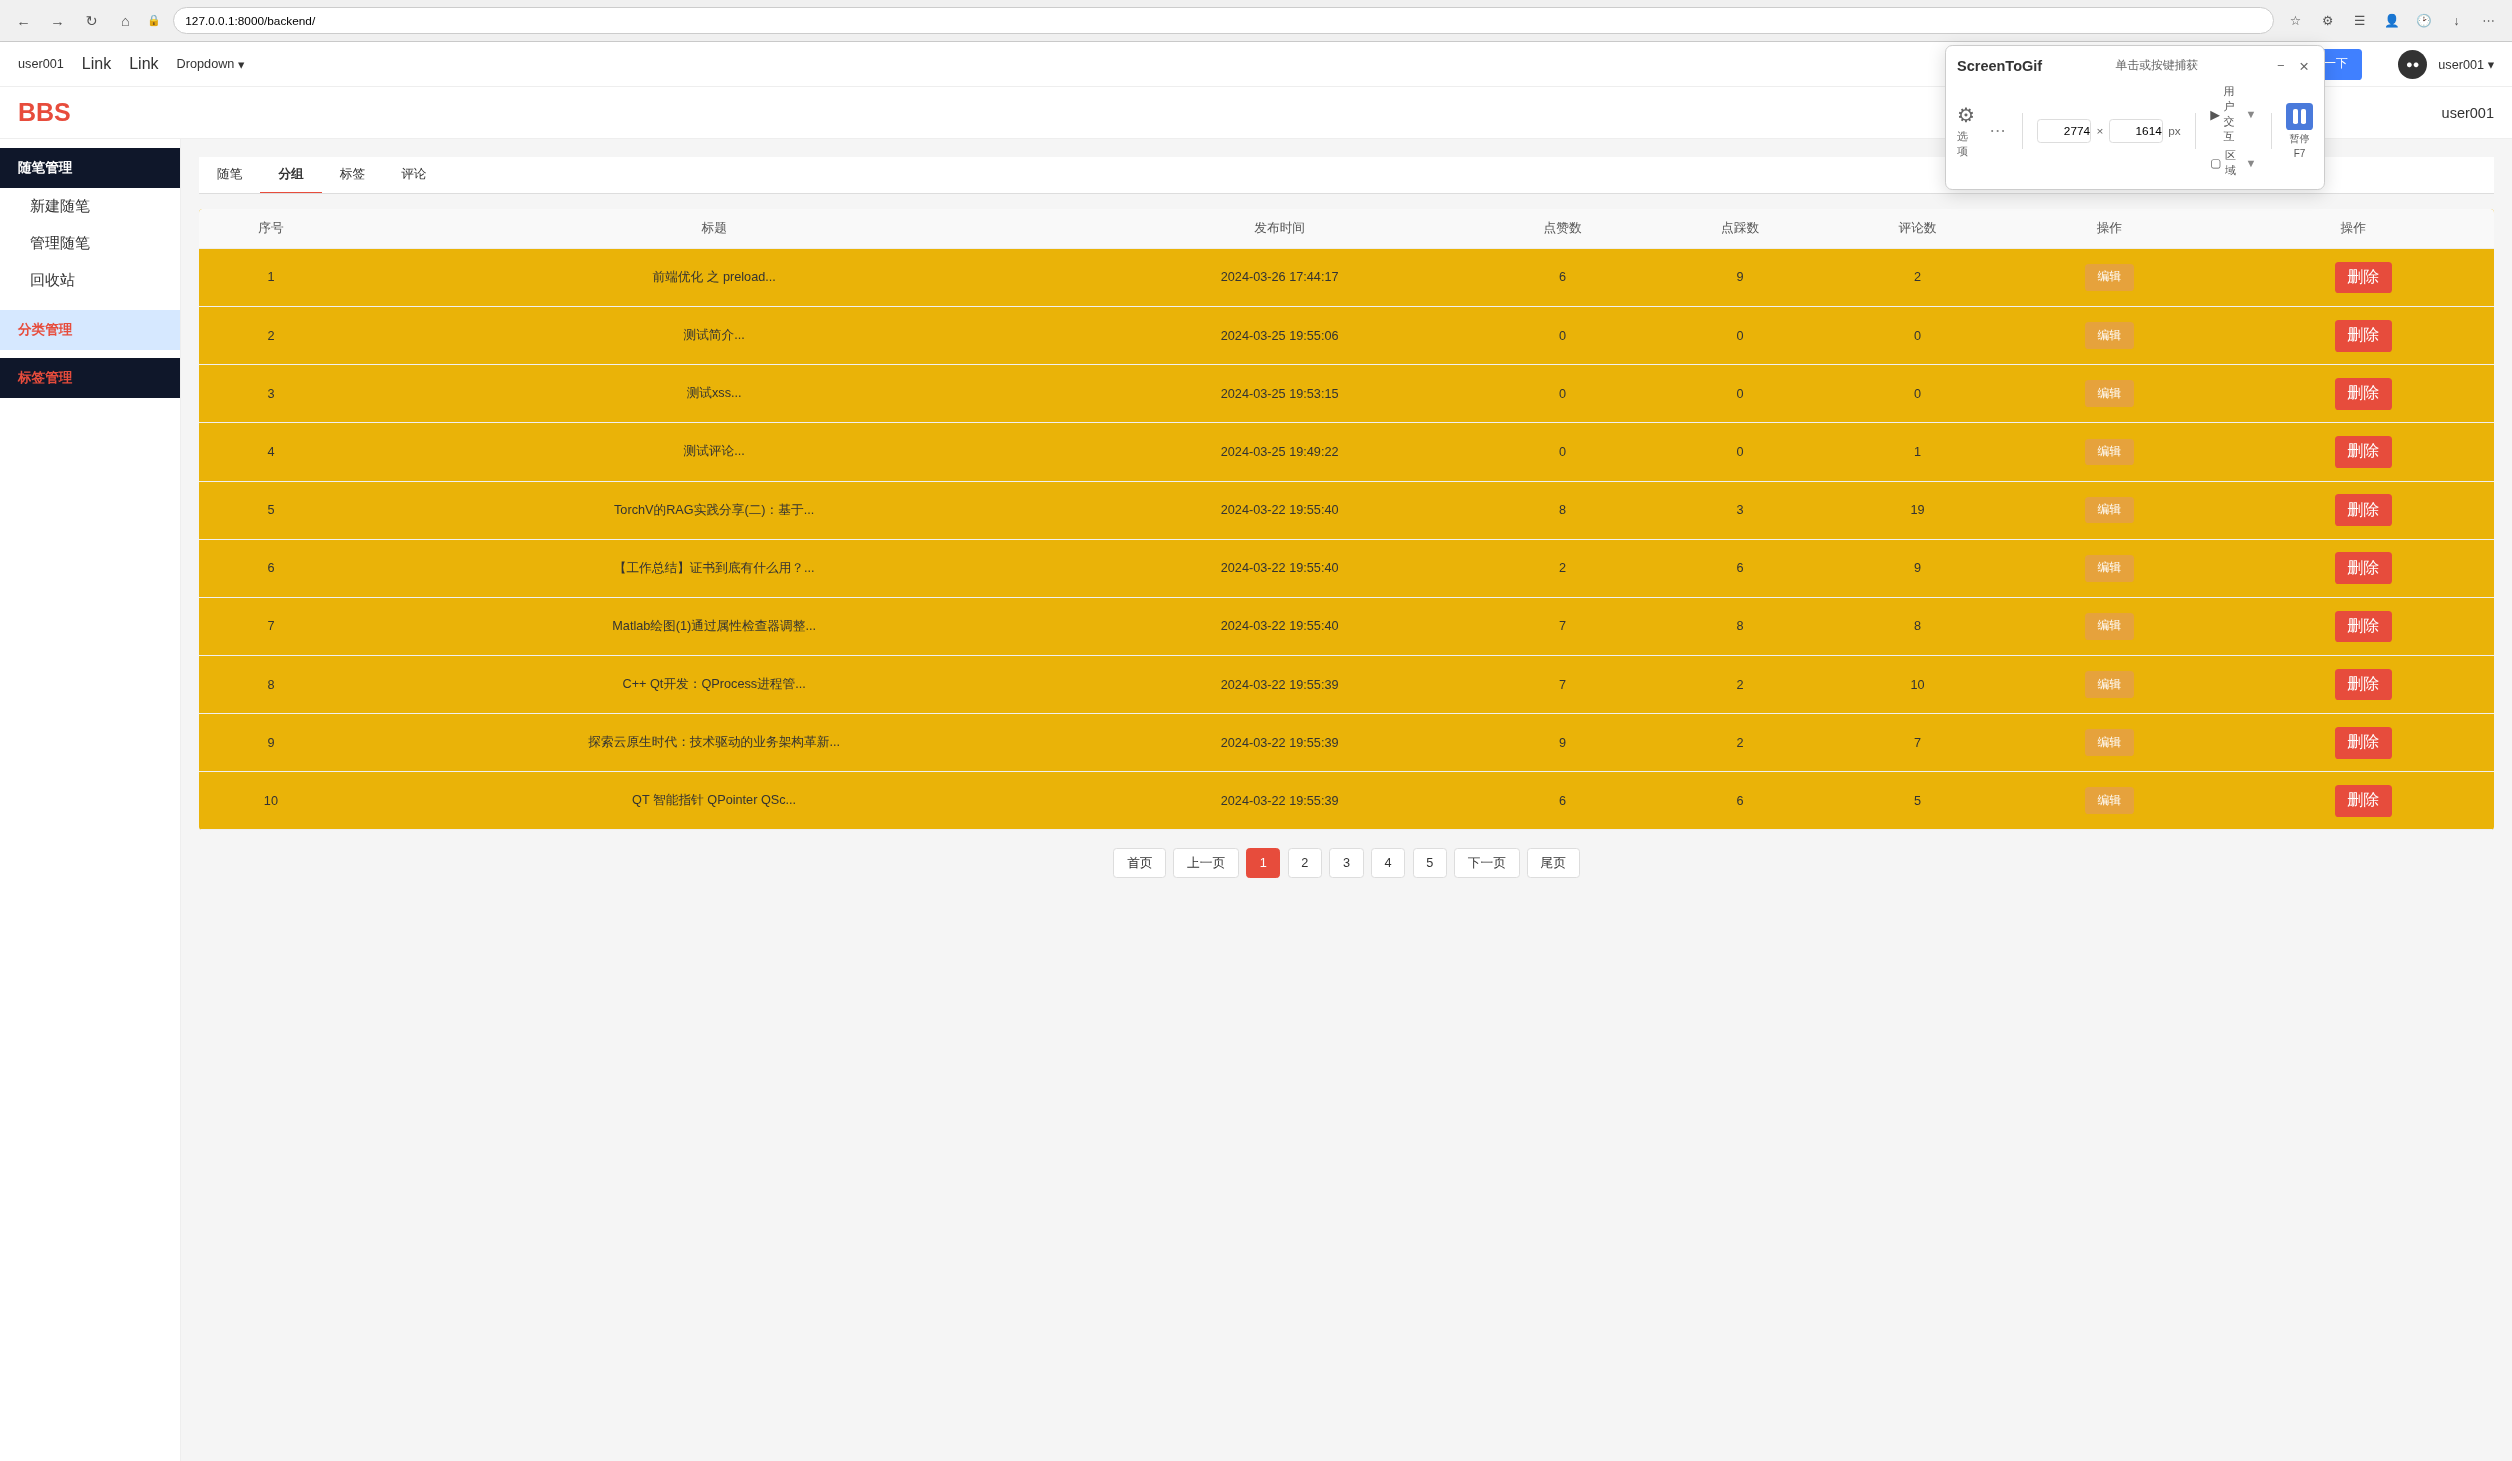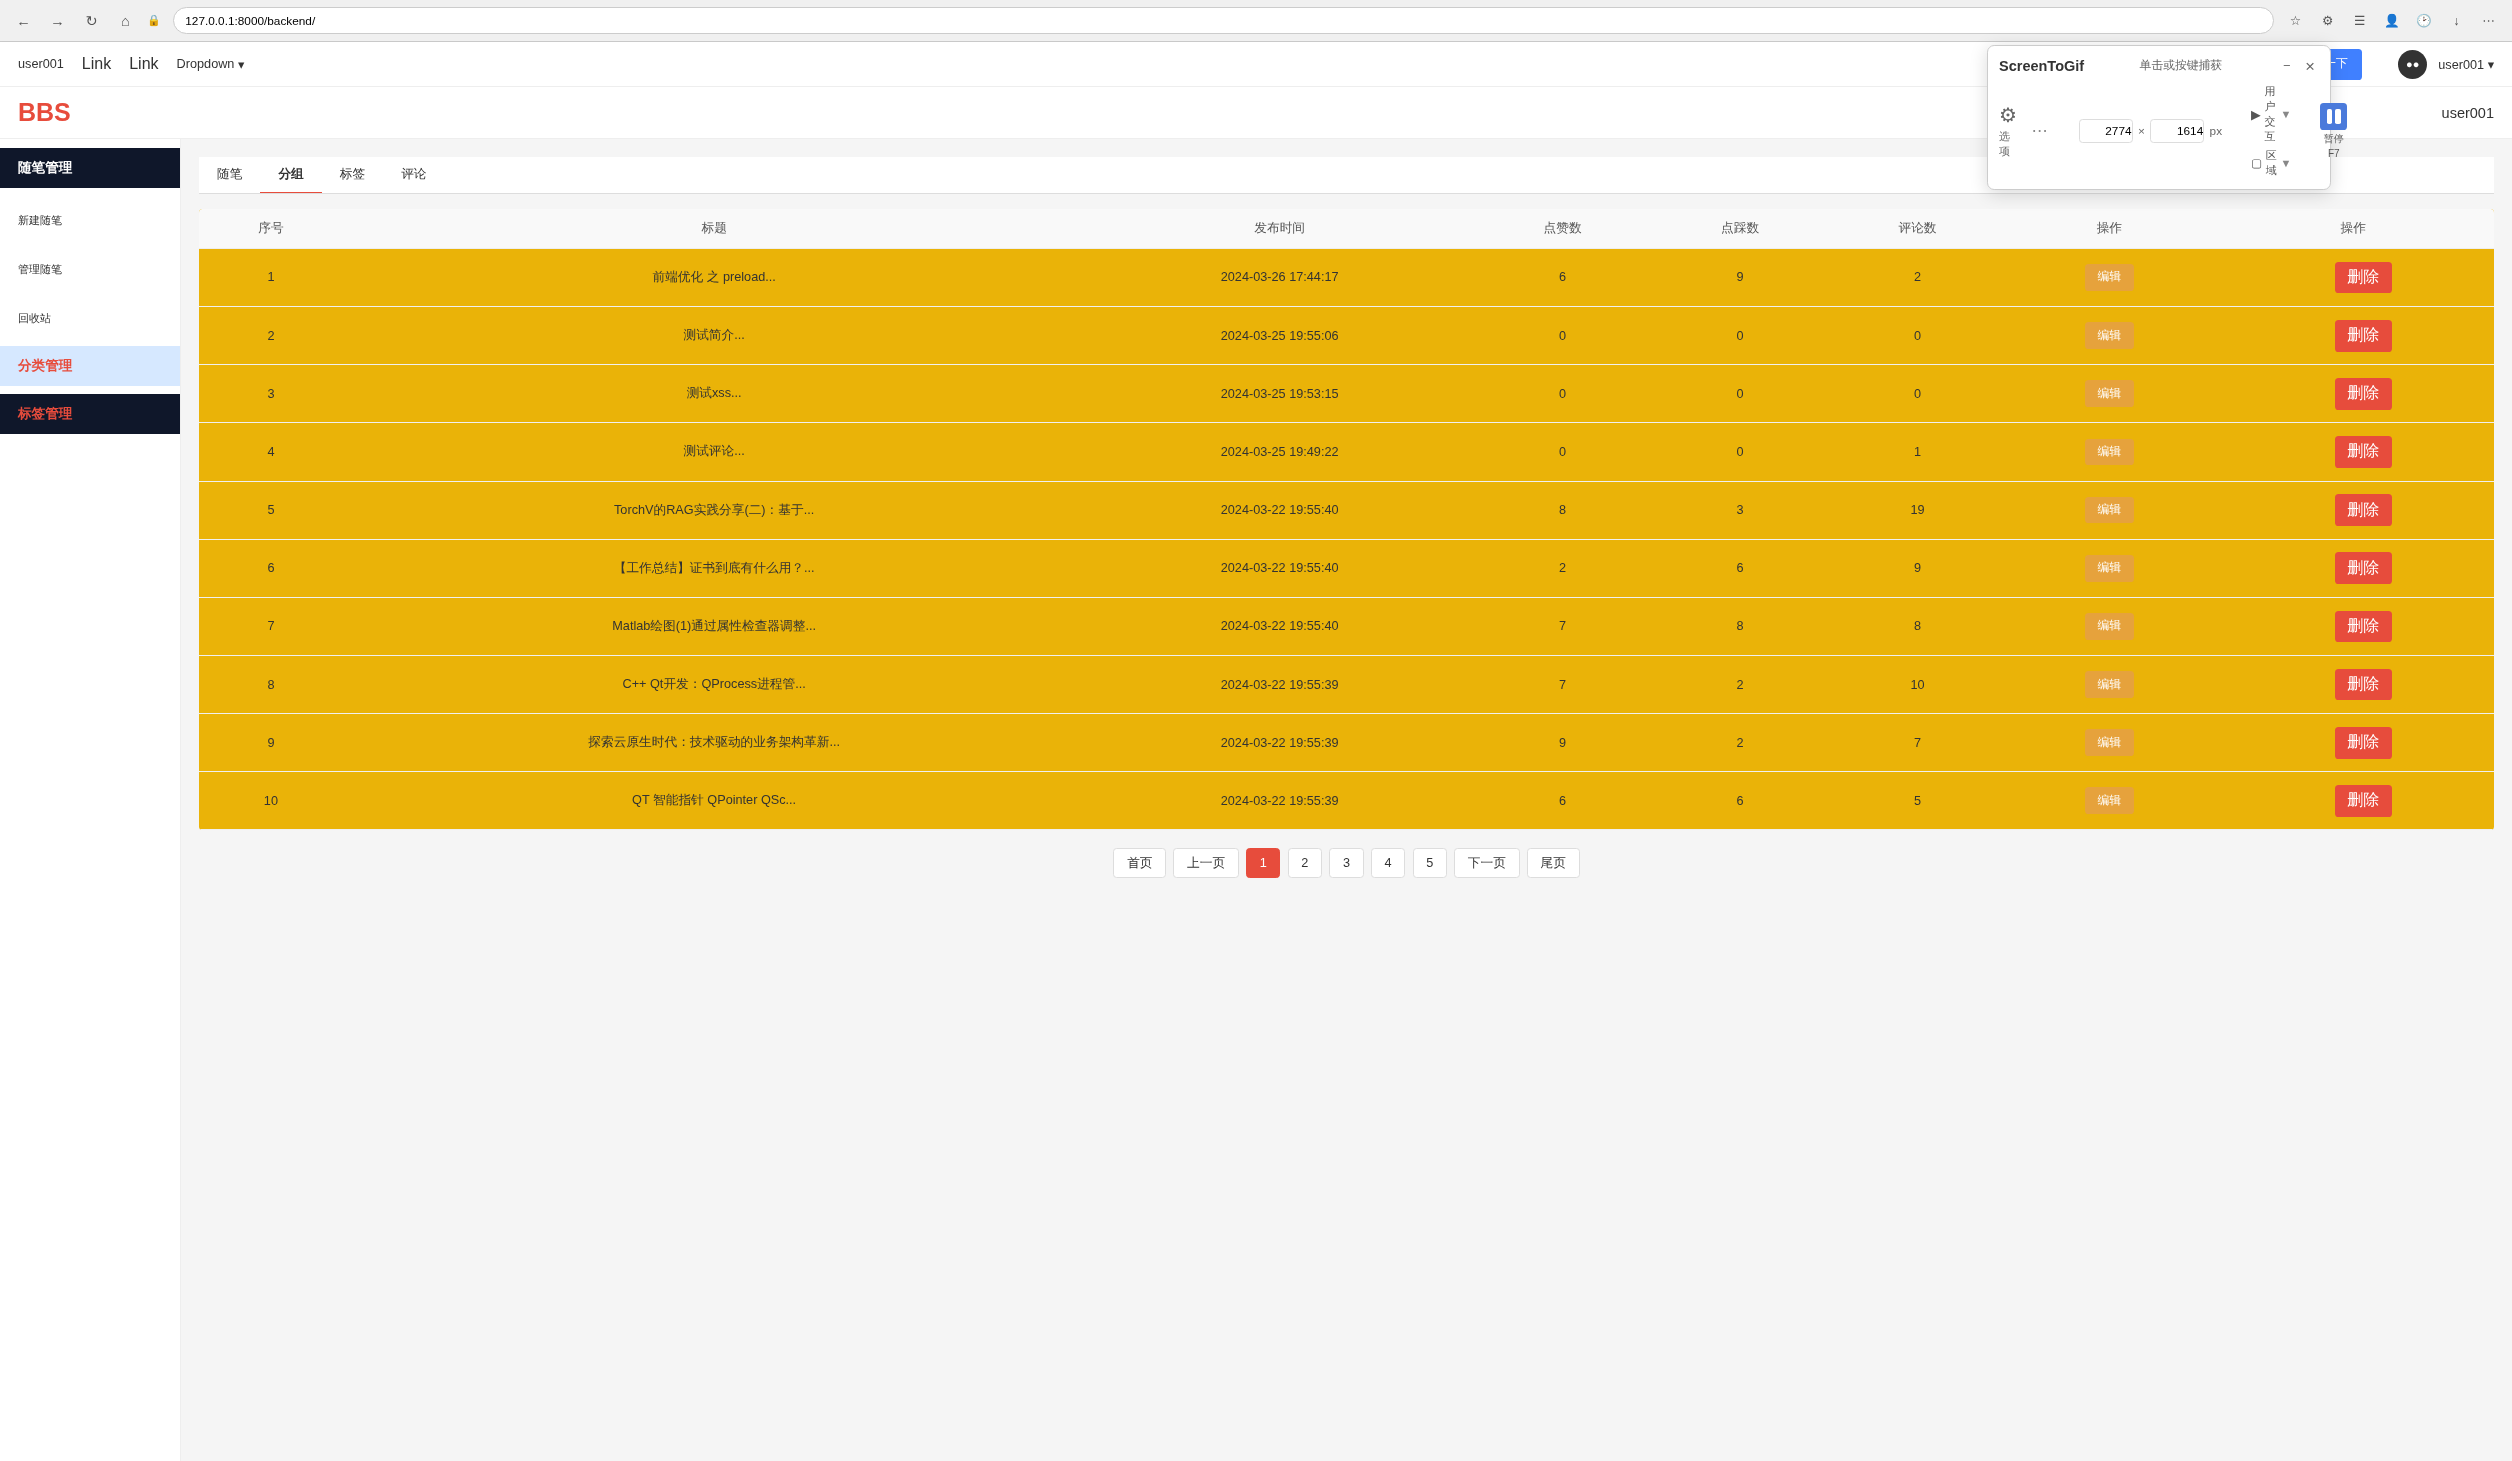"ScreenToGif" .screen-capture { right: 181px -> 187px; width: 344px -> 380px }
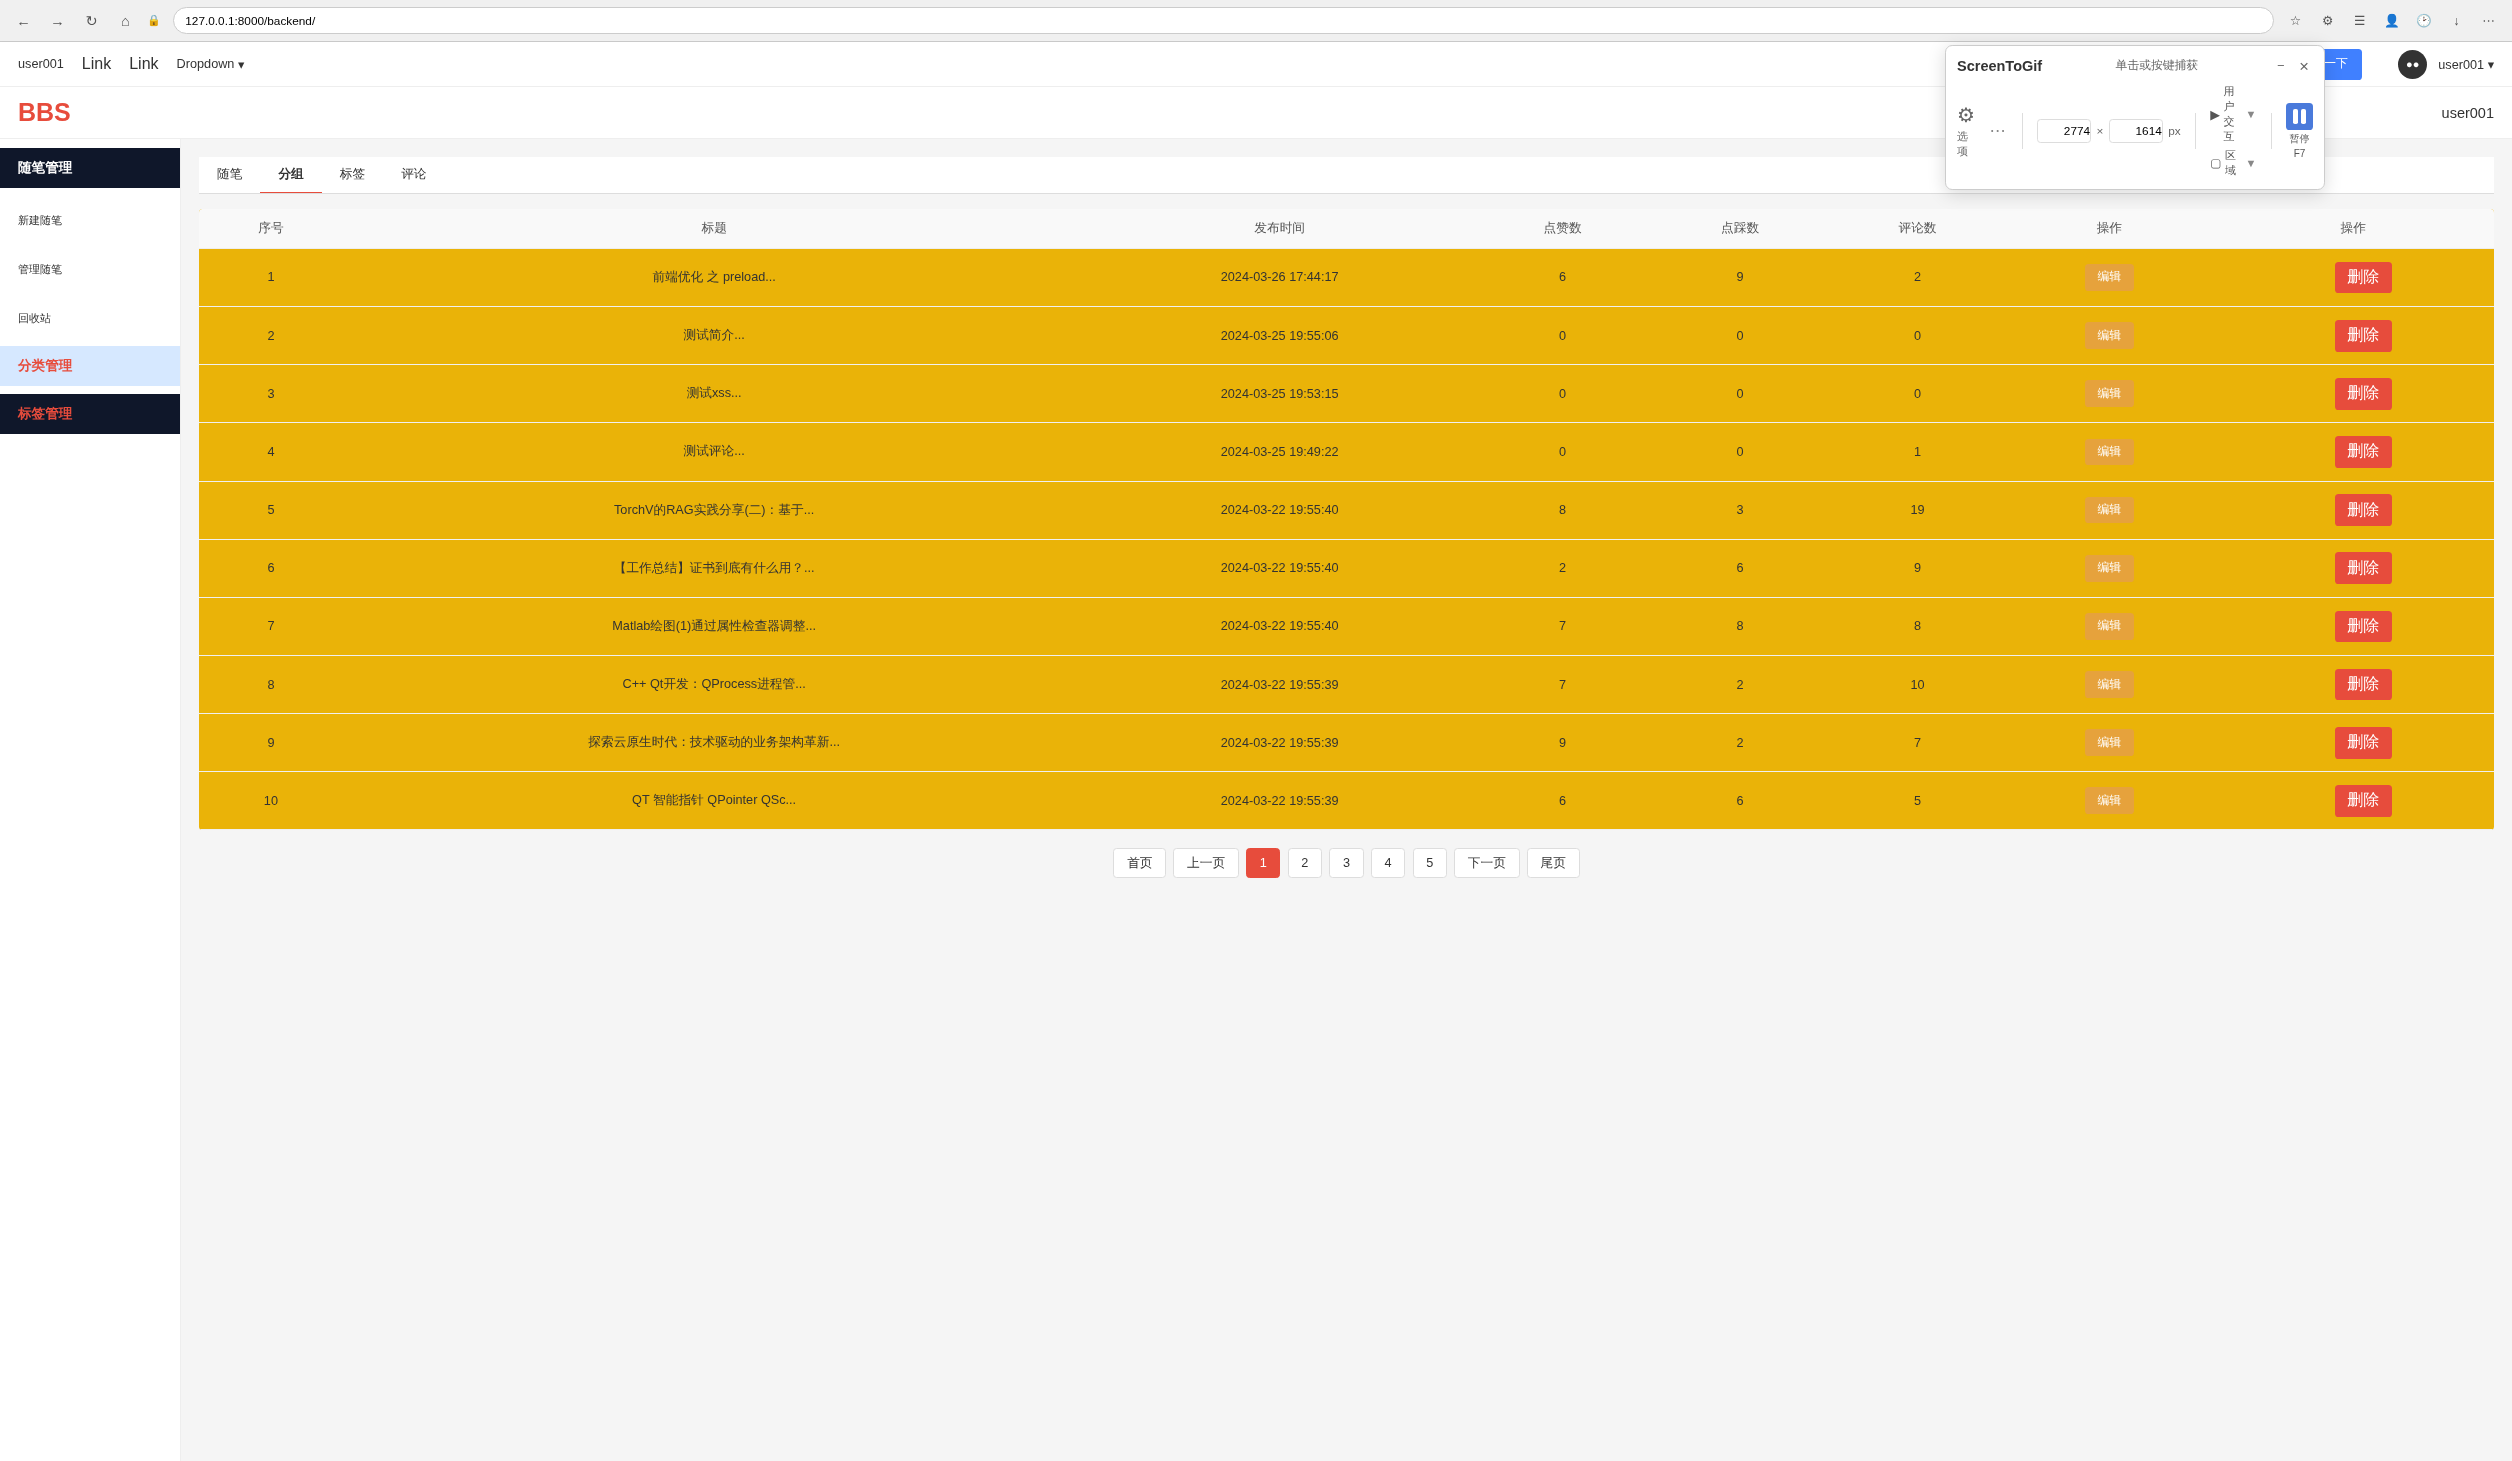"新建随笔" .sidebar-item { font-size: 11px -> 15px; margin-top: 16px -> none; padding: 9px 18px -> 9px 30px }
